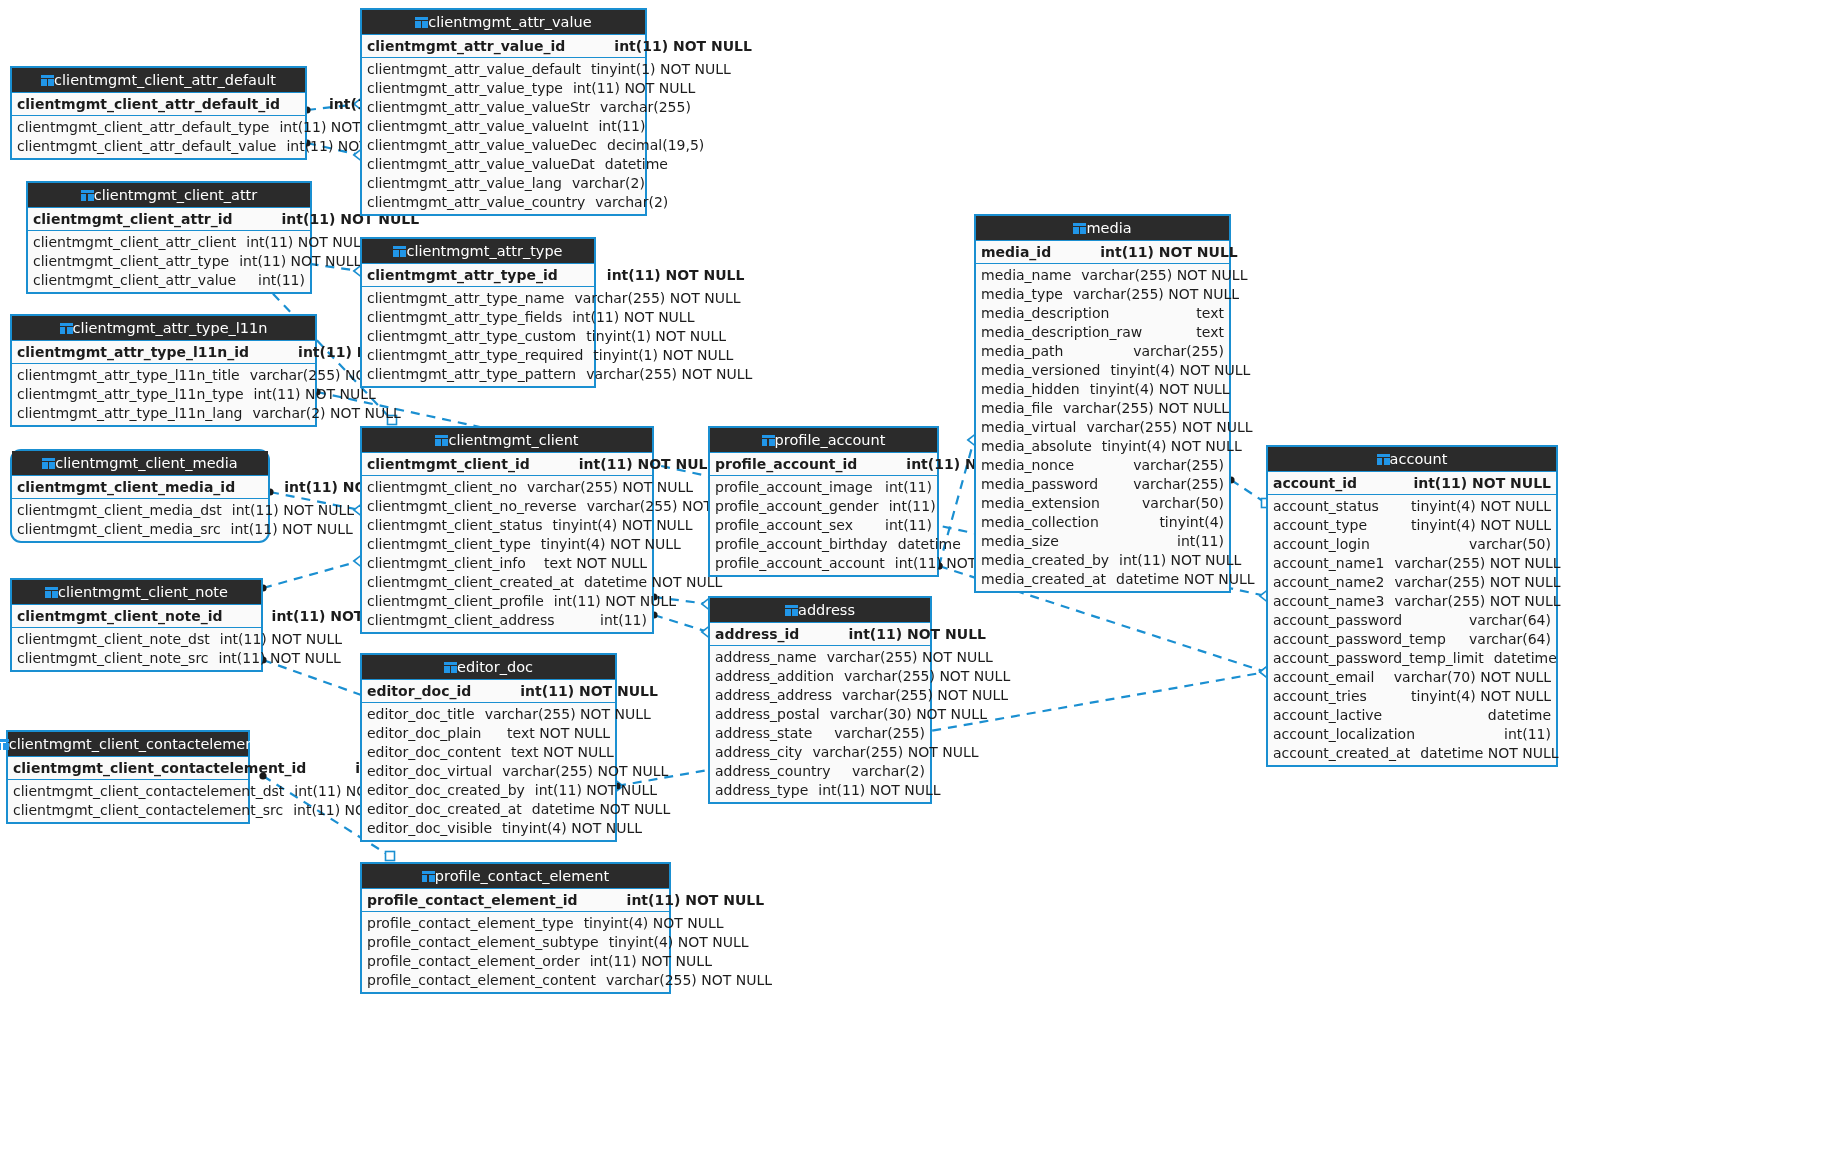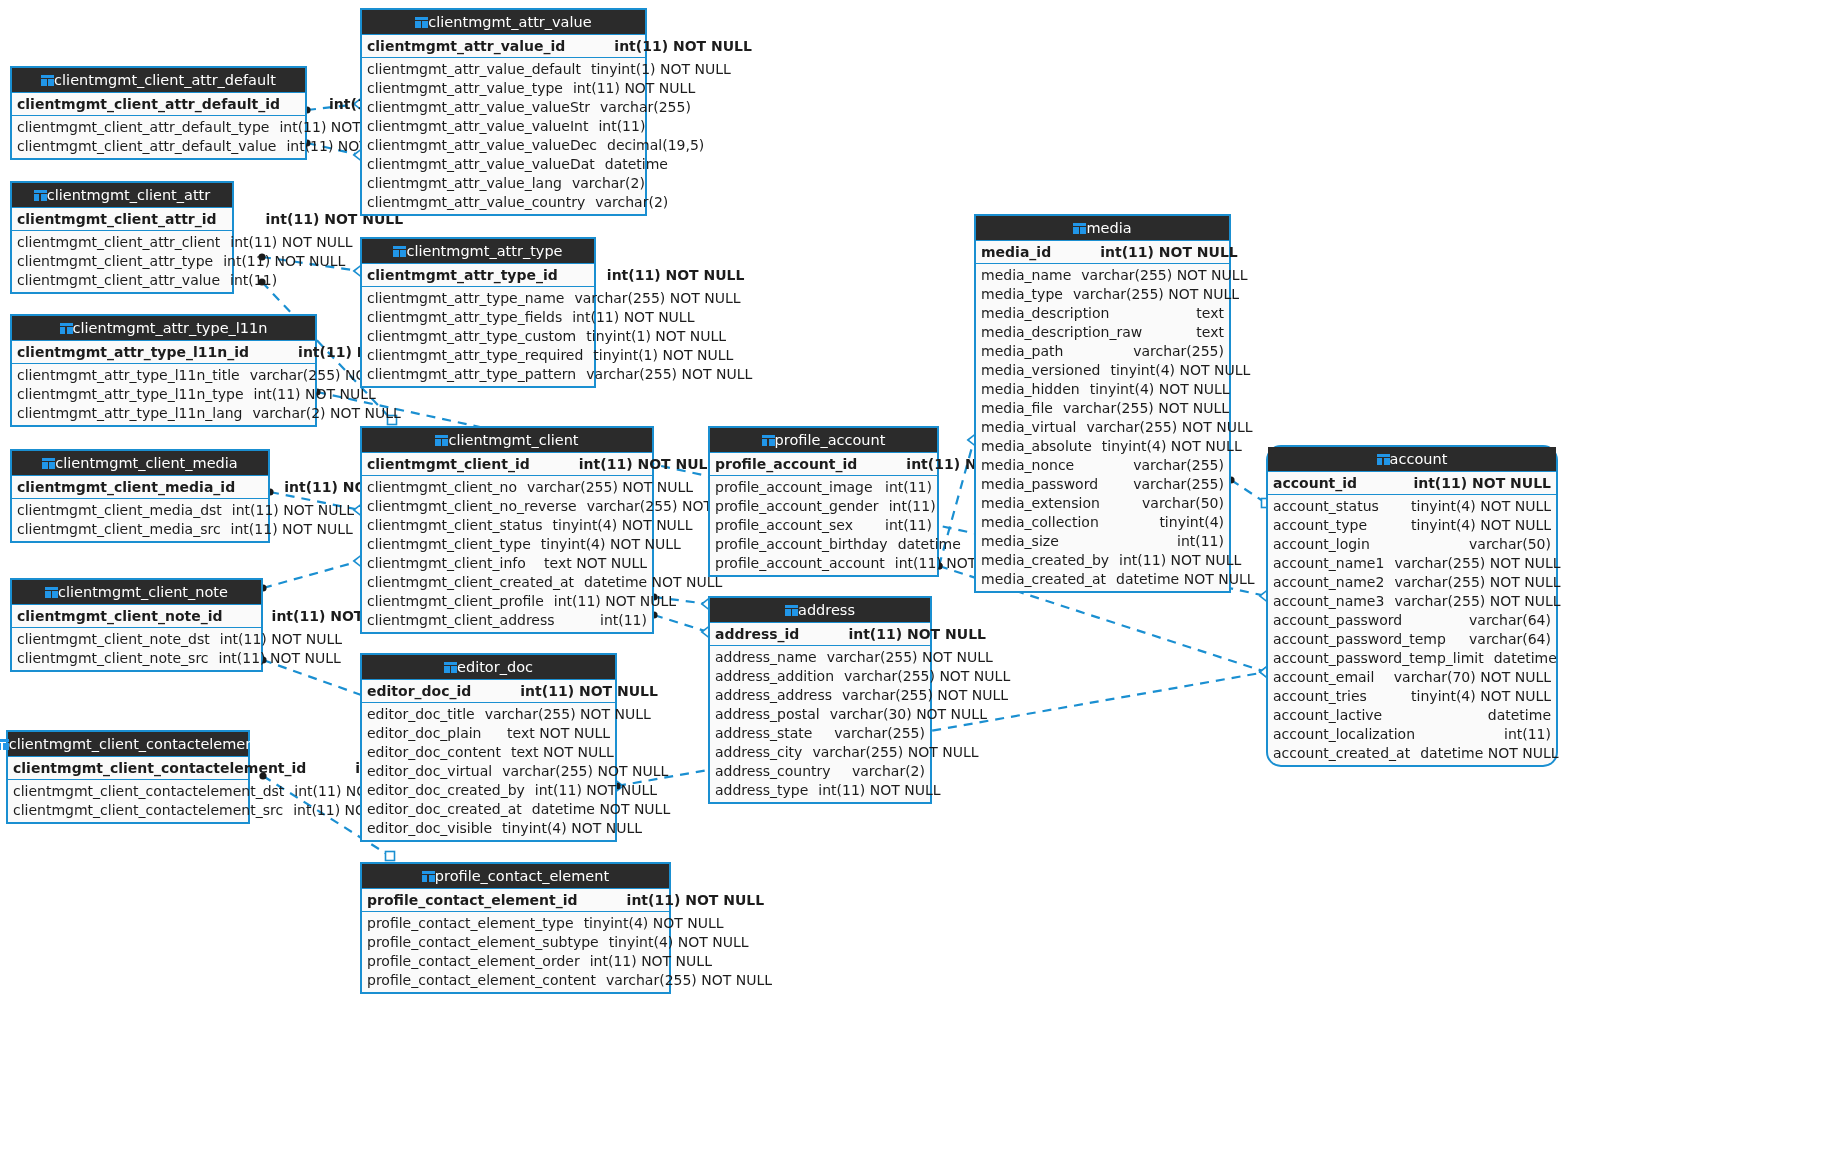"clientmgmt_client_attr" div.table { left: 10px -> 26px; width: 224px -> 286px }
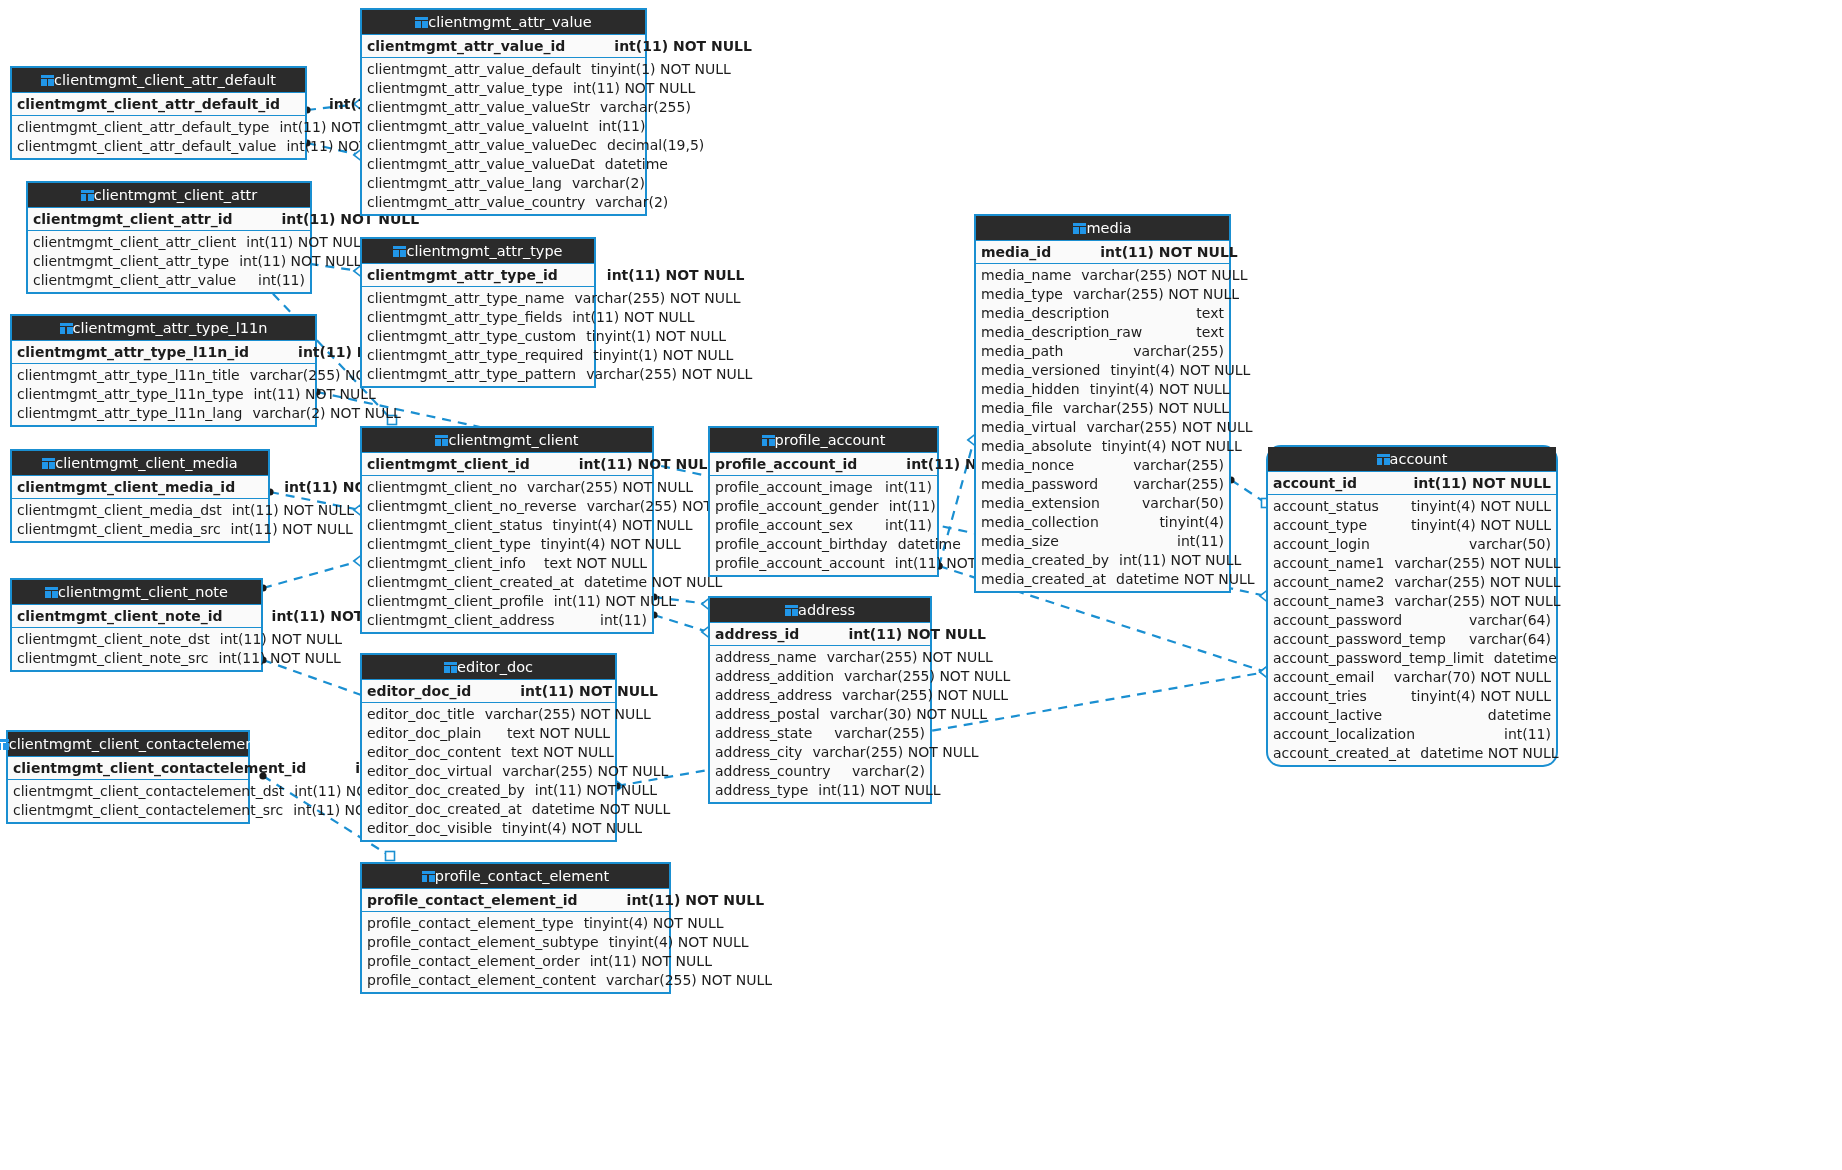"clientmgmt_client_media" div.table { border-radius: none -> 11px }
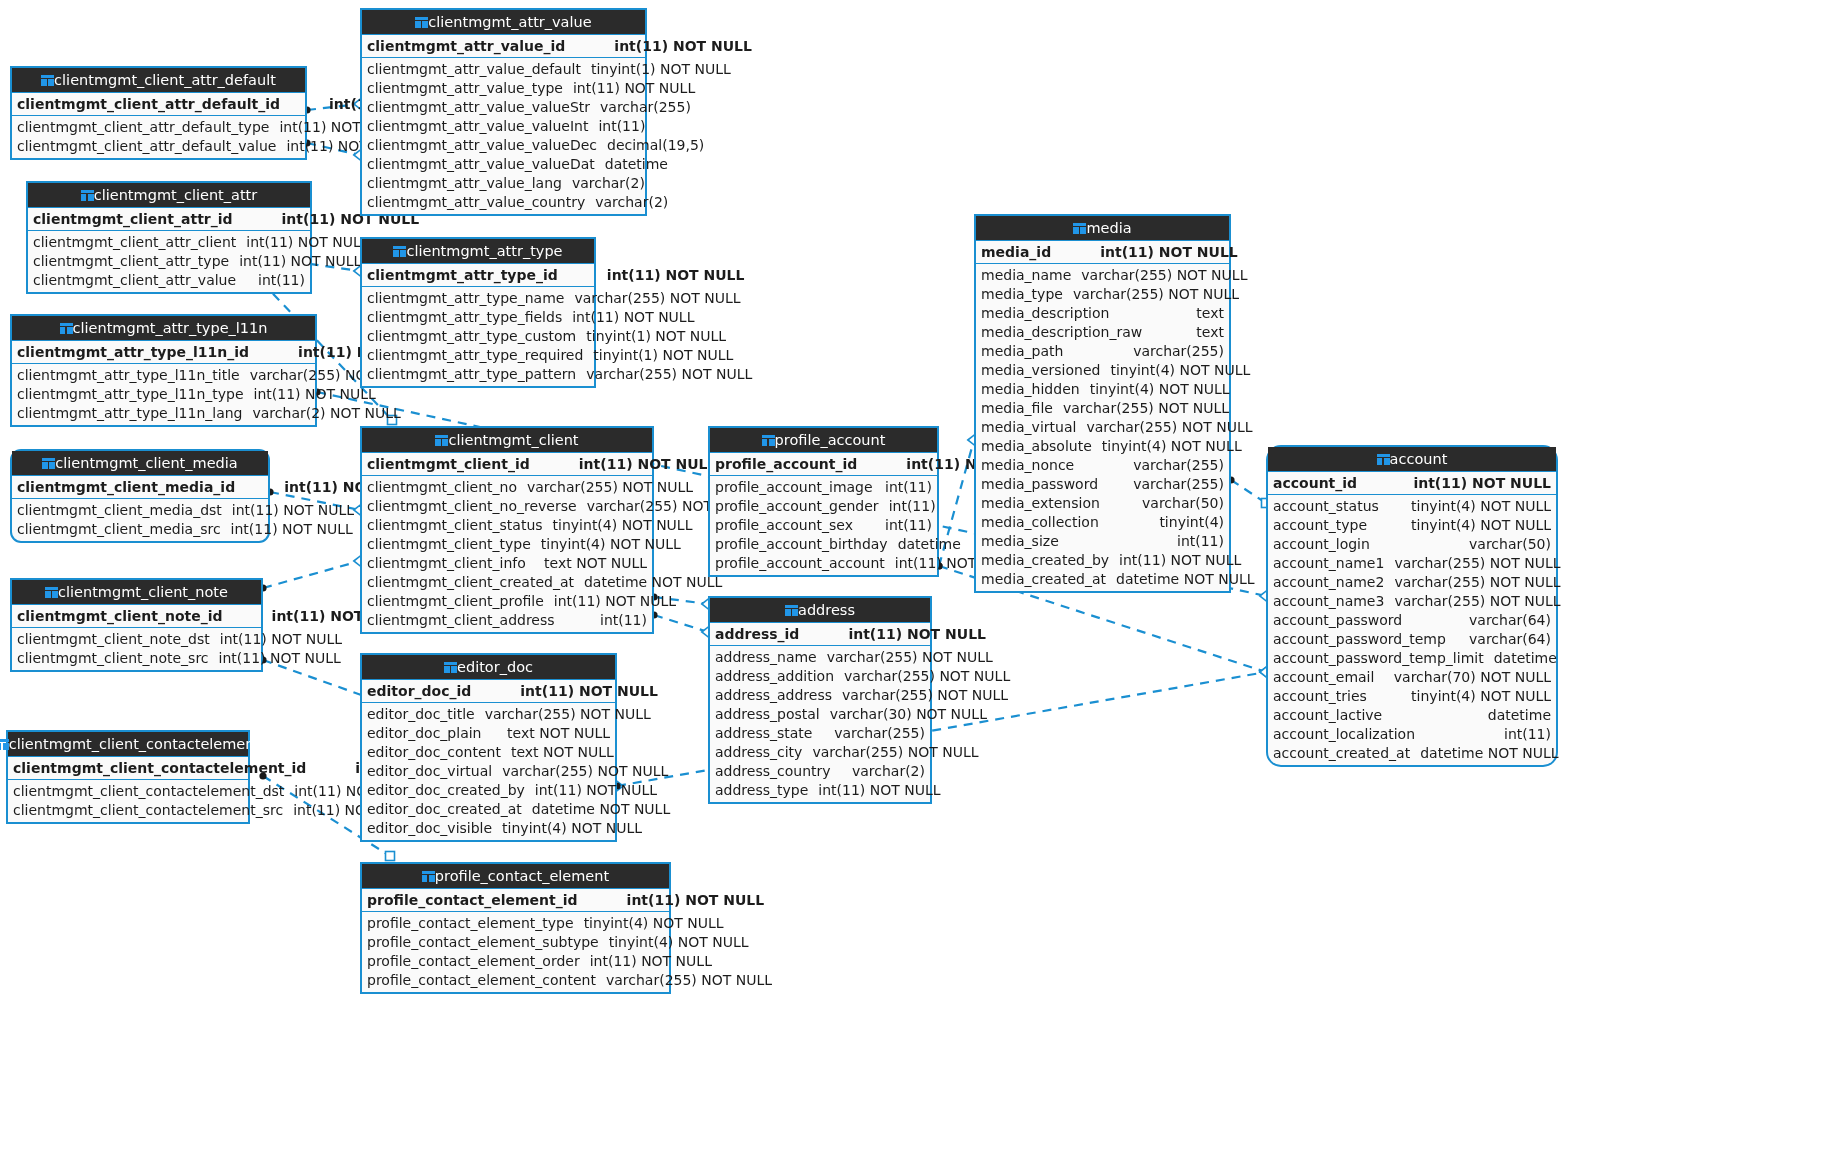"account" div.table { border-radius: 15px -> none }
